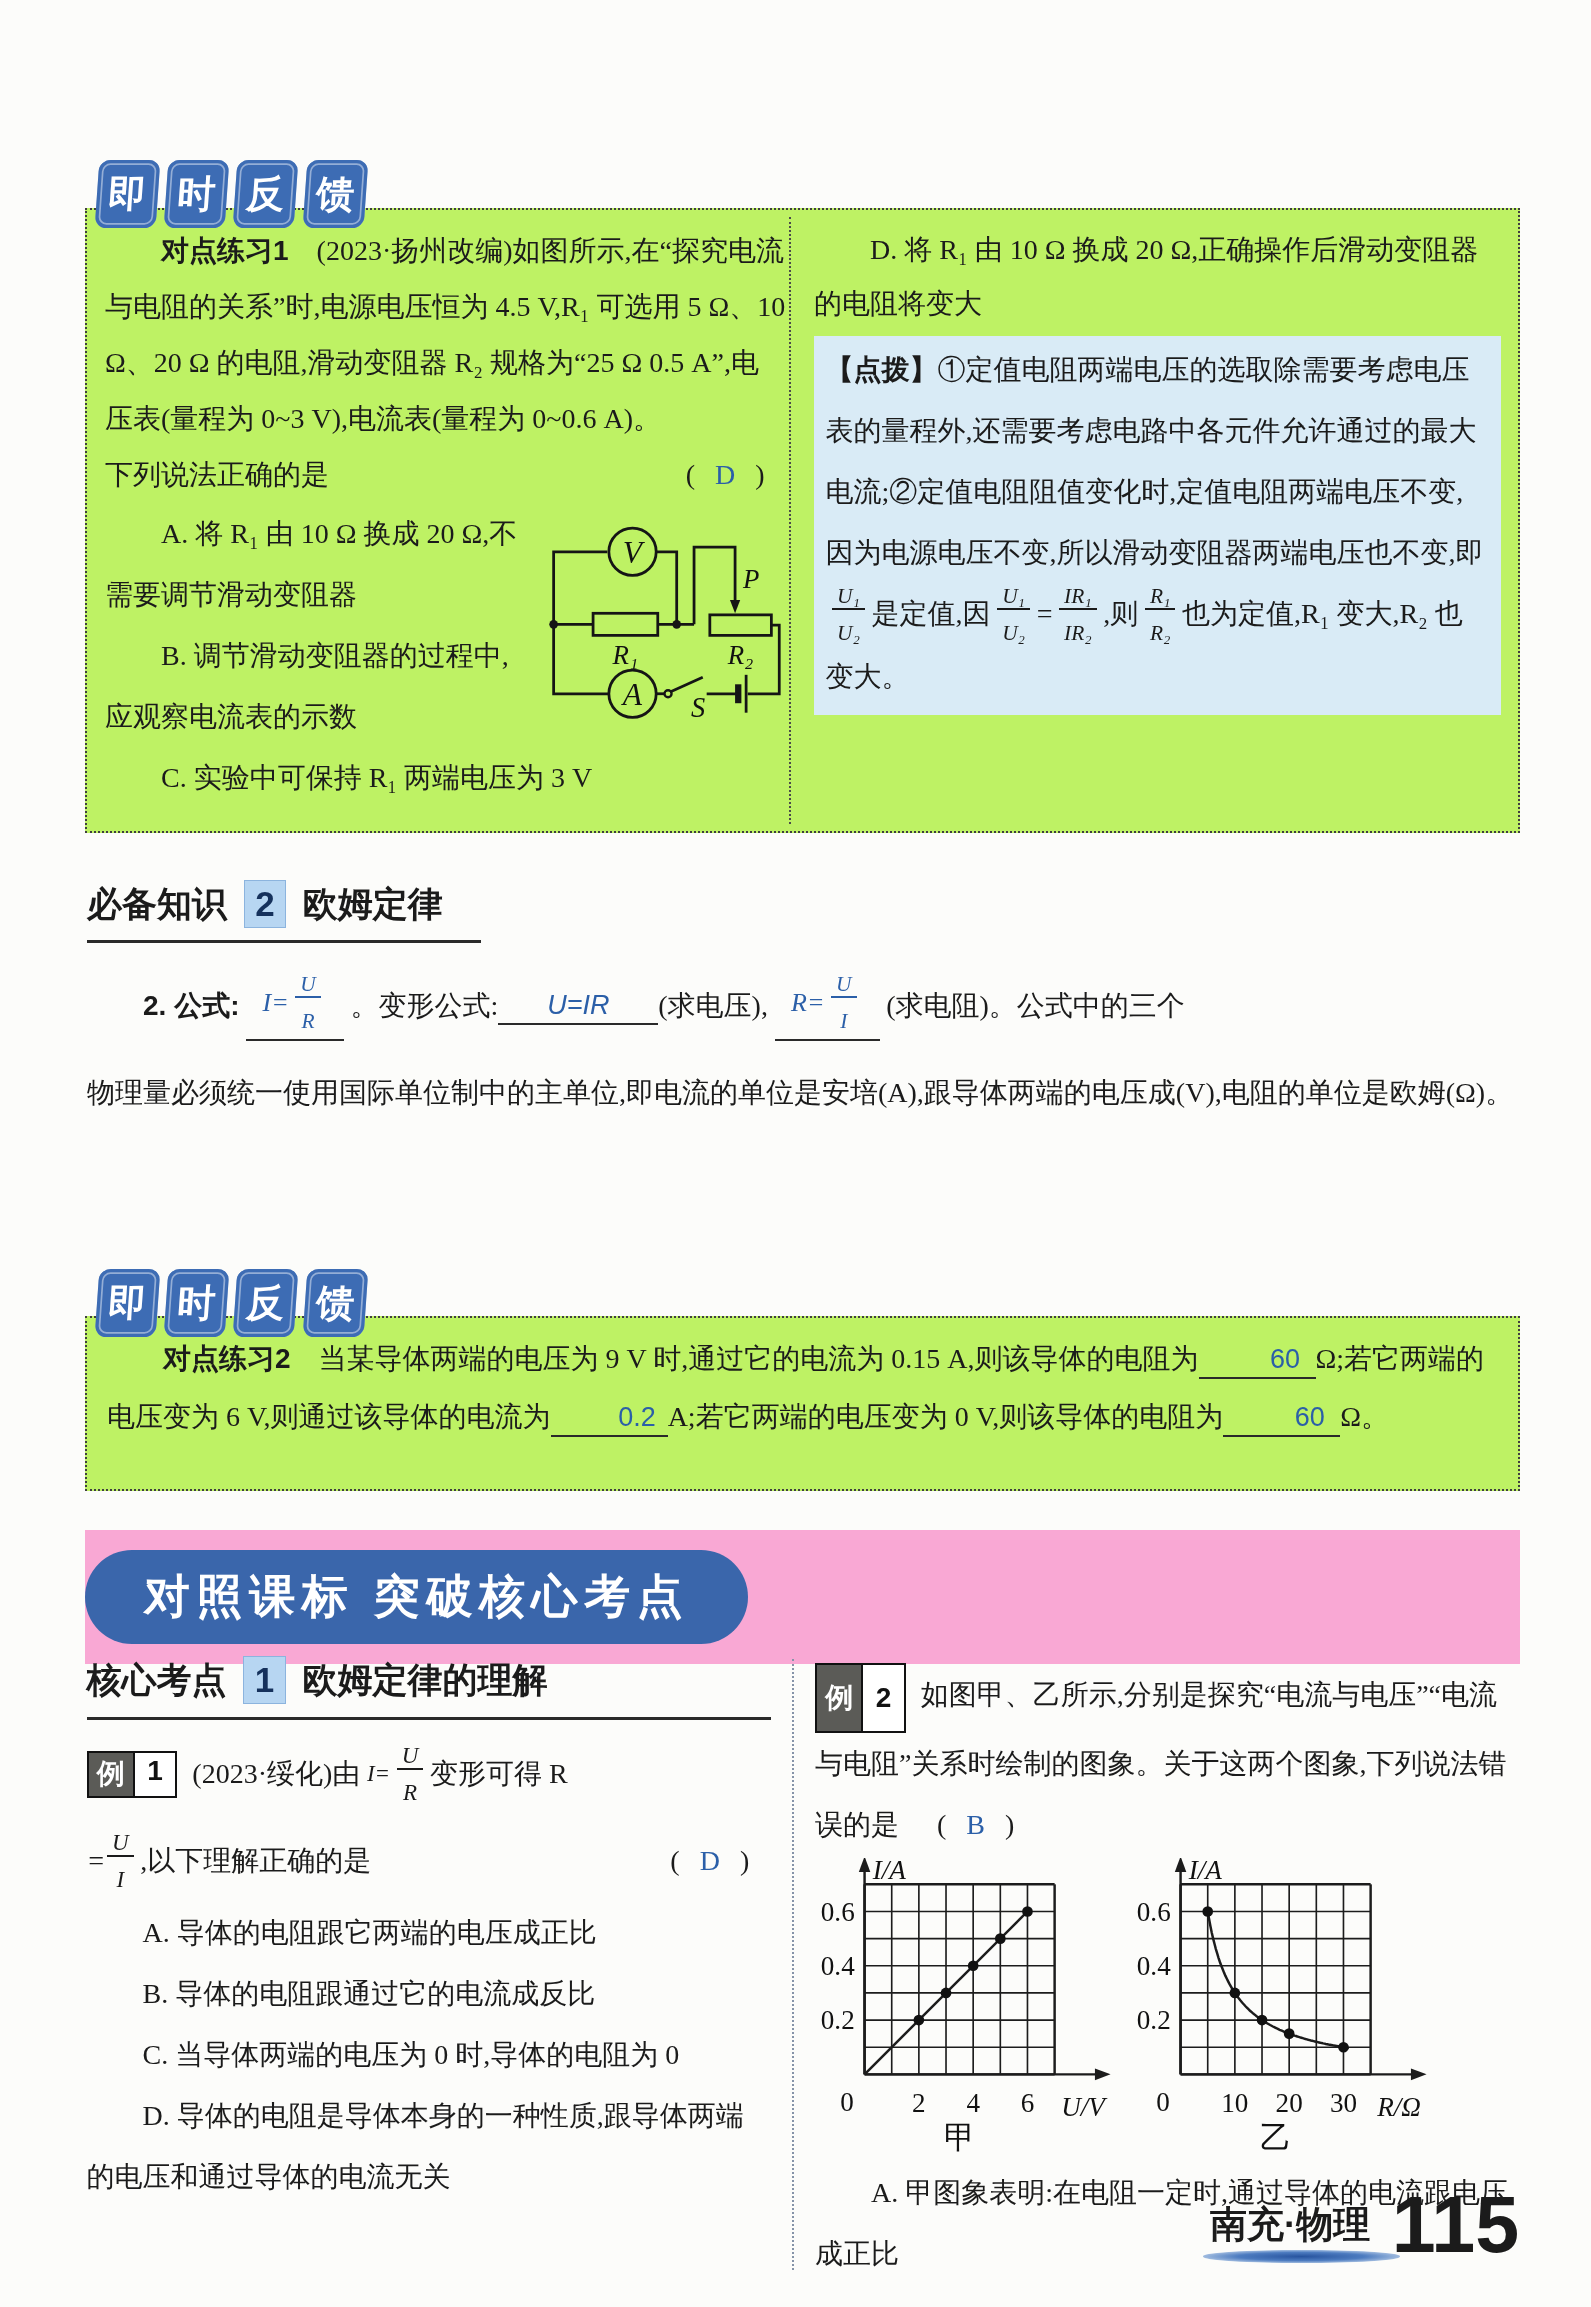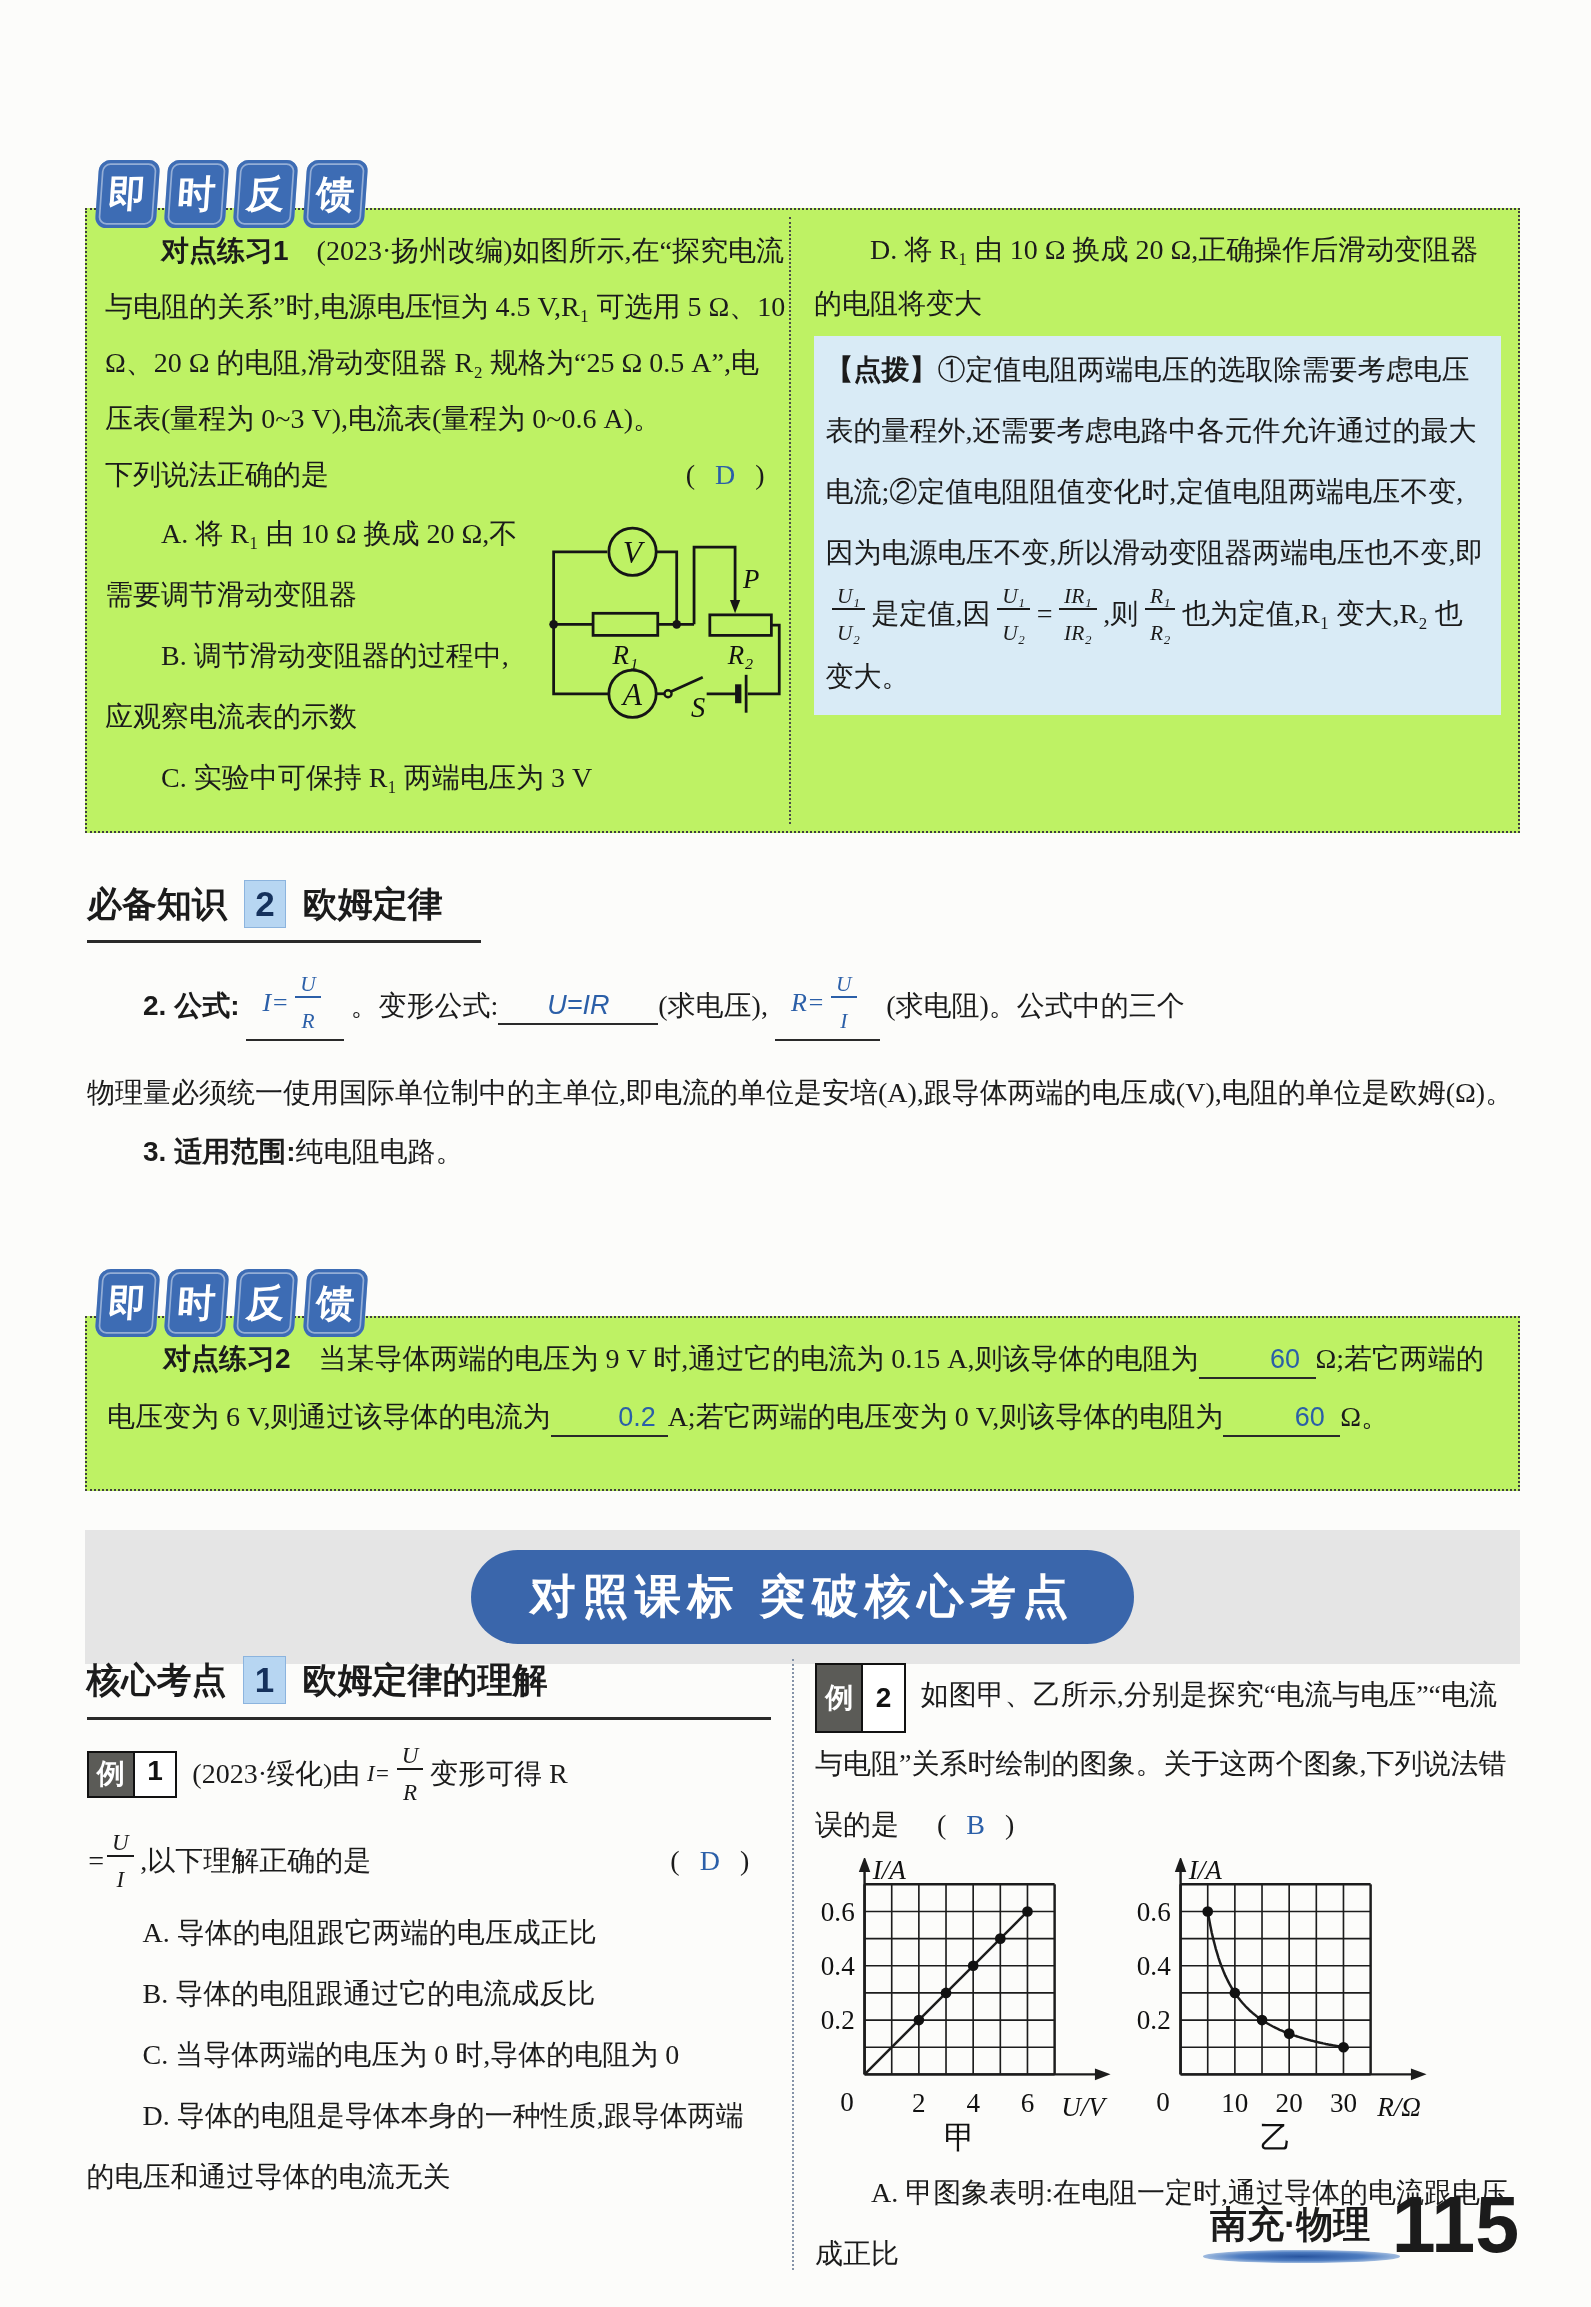"3. 适用范围:纯电阻电路。" p.k3 { html: <p><span>3. 适用范围:</span><span>纯电阻电路。</span></p> -> none }
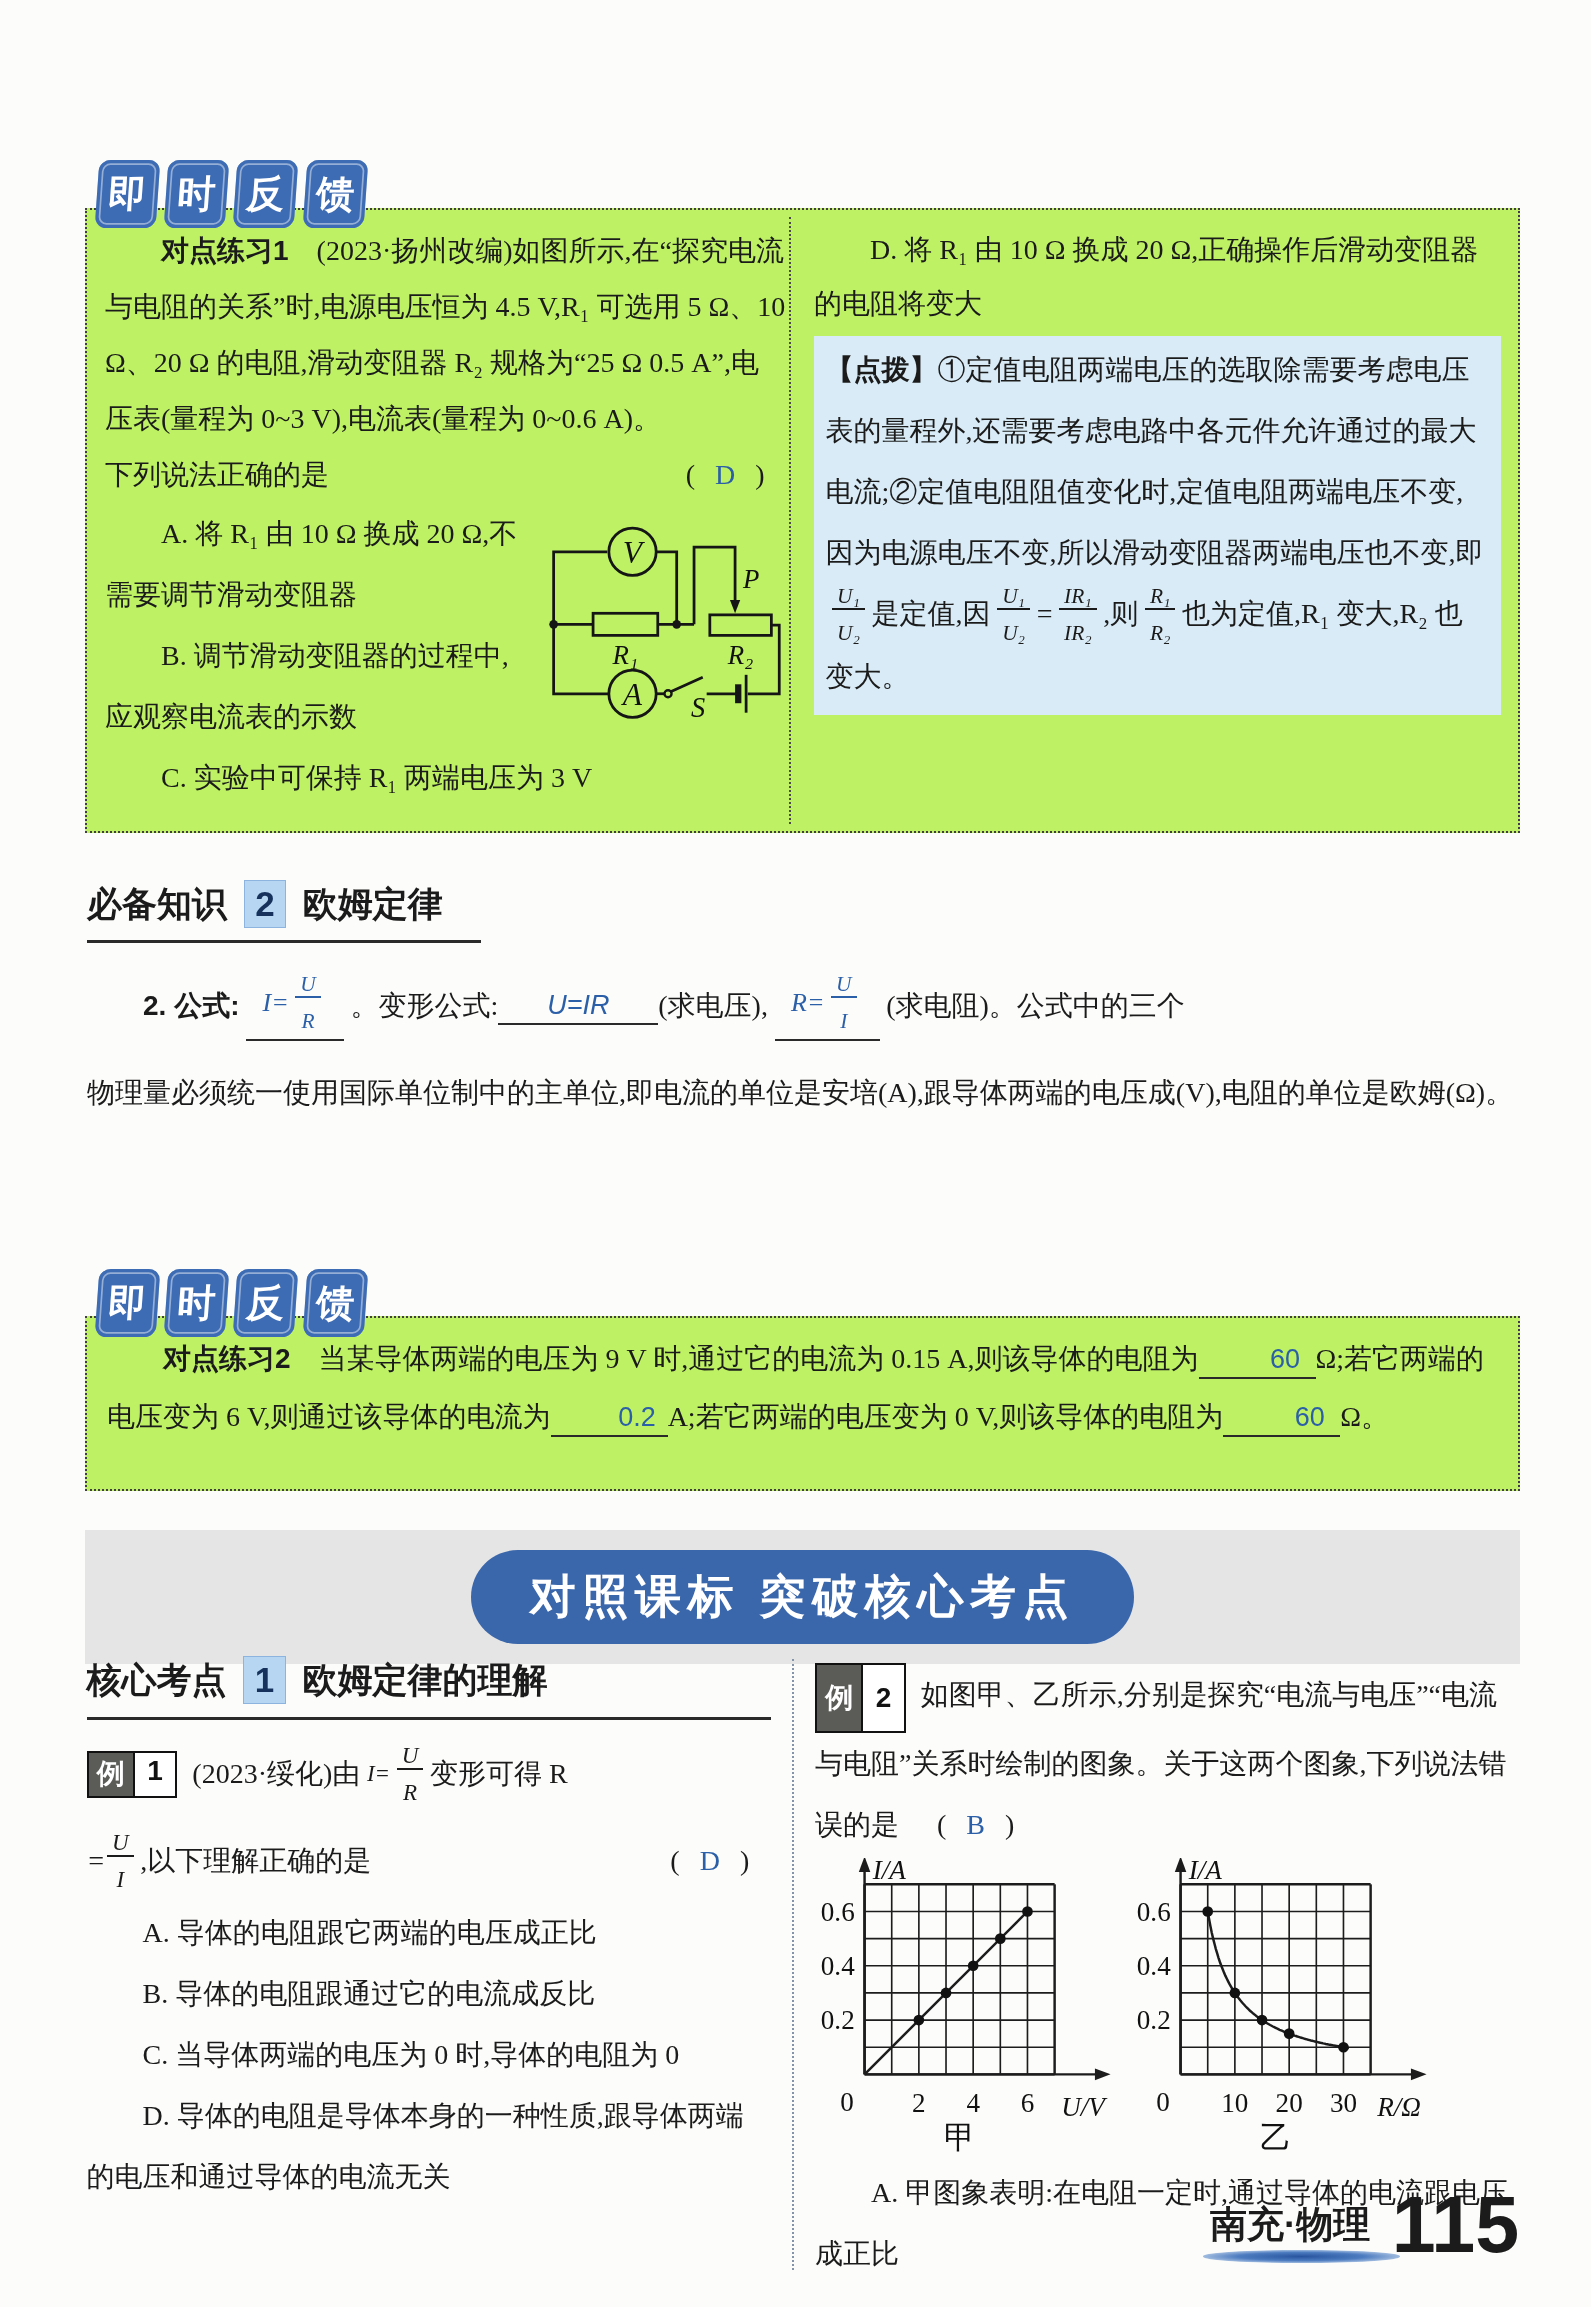"对照课标 突破核心考点" .banner { background: #e5e5e5 -> #f9a8d4; justify-content: center -> flex-start }
